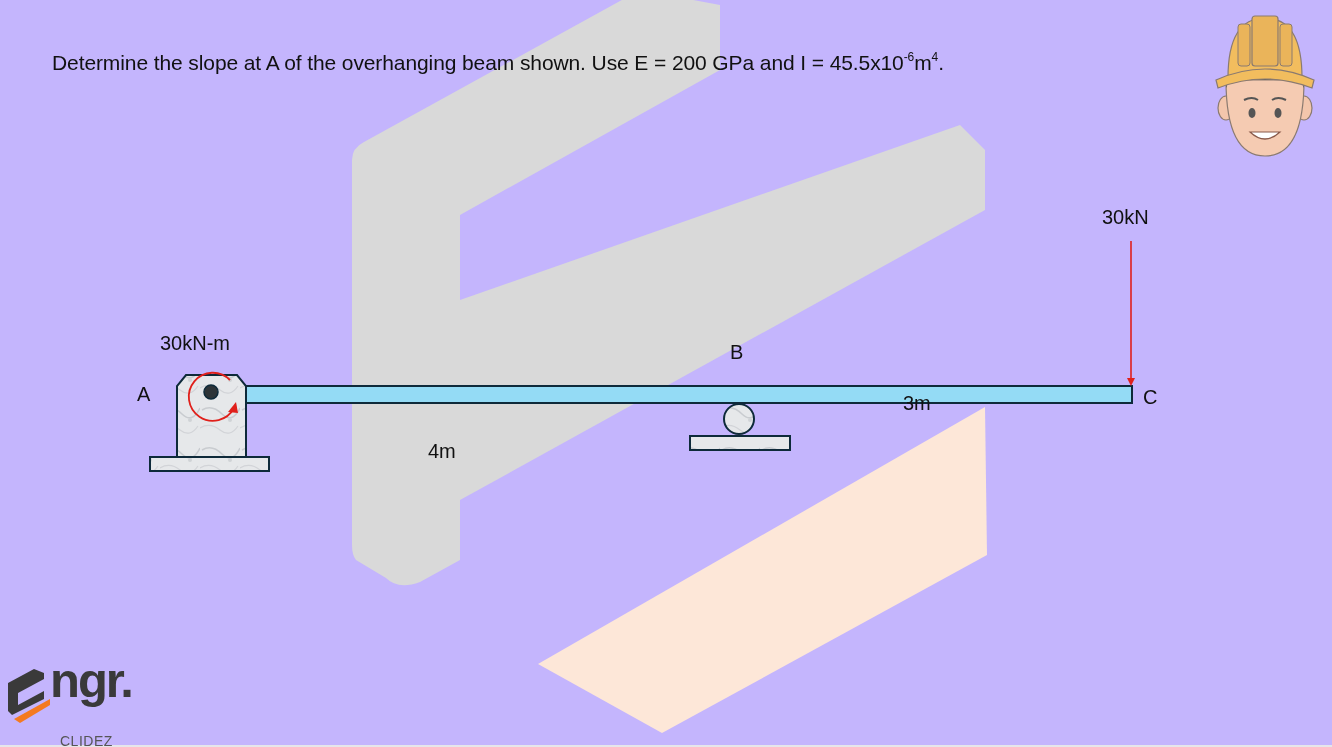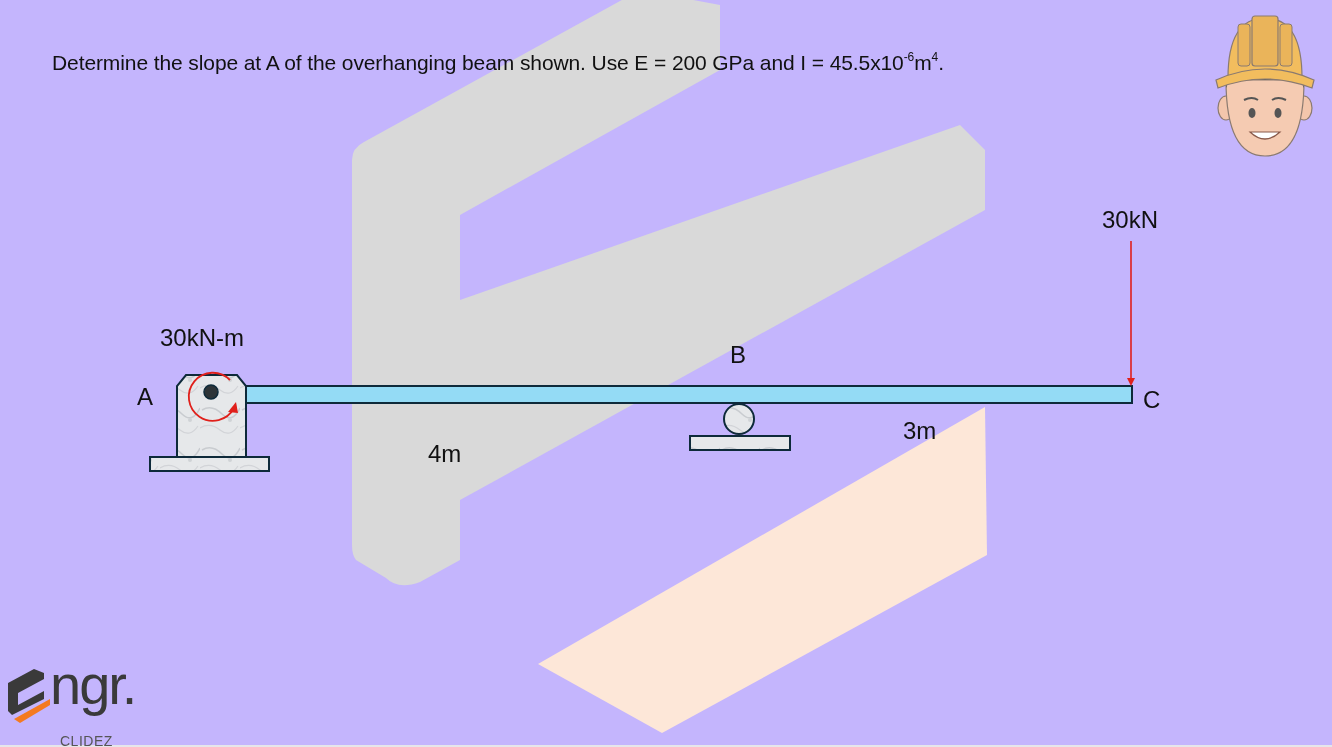"30kN" .label { font-size: 24px -> 20px }
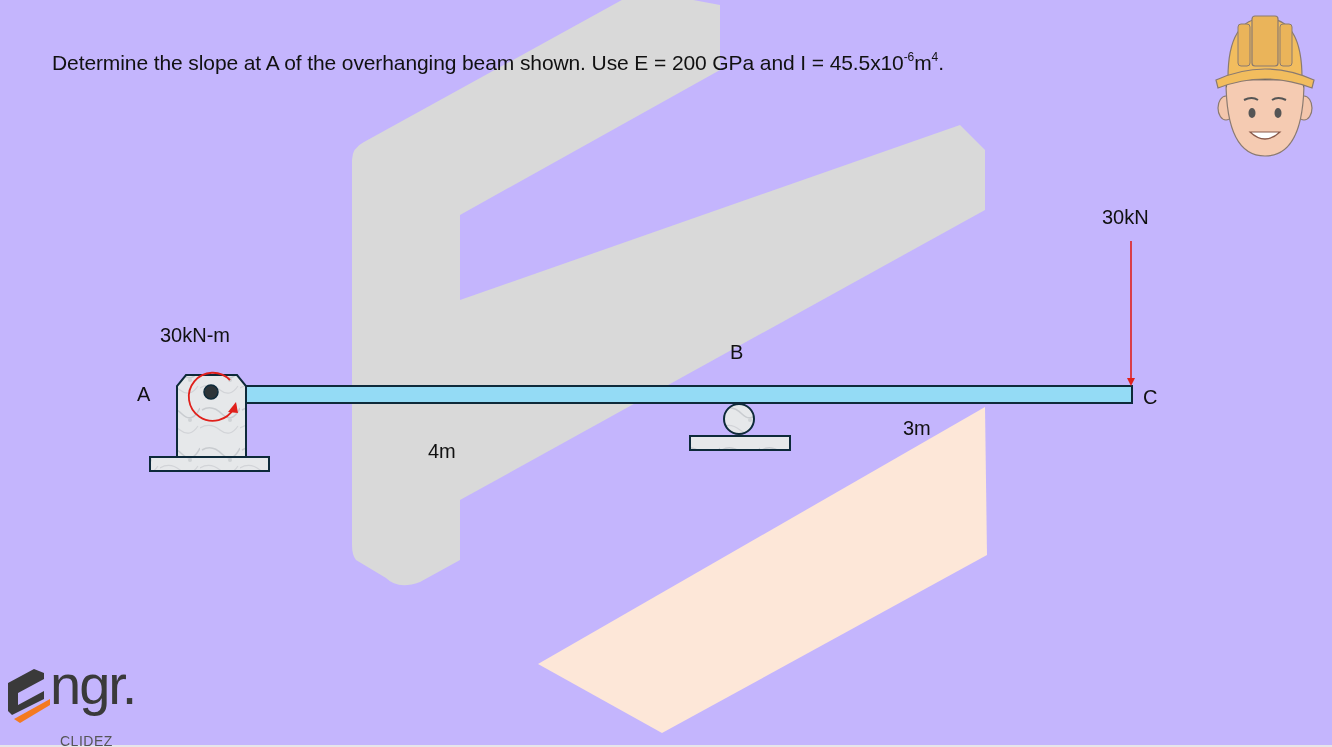"30kN-m" div.abs { top: 324px -> 332px }
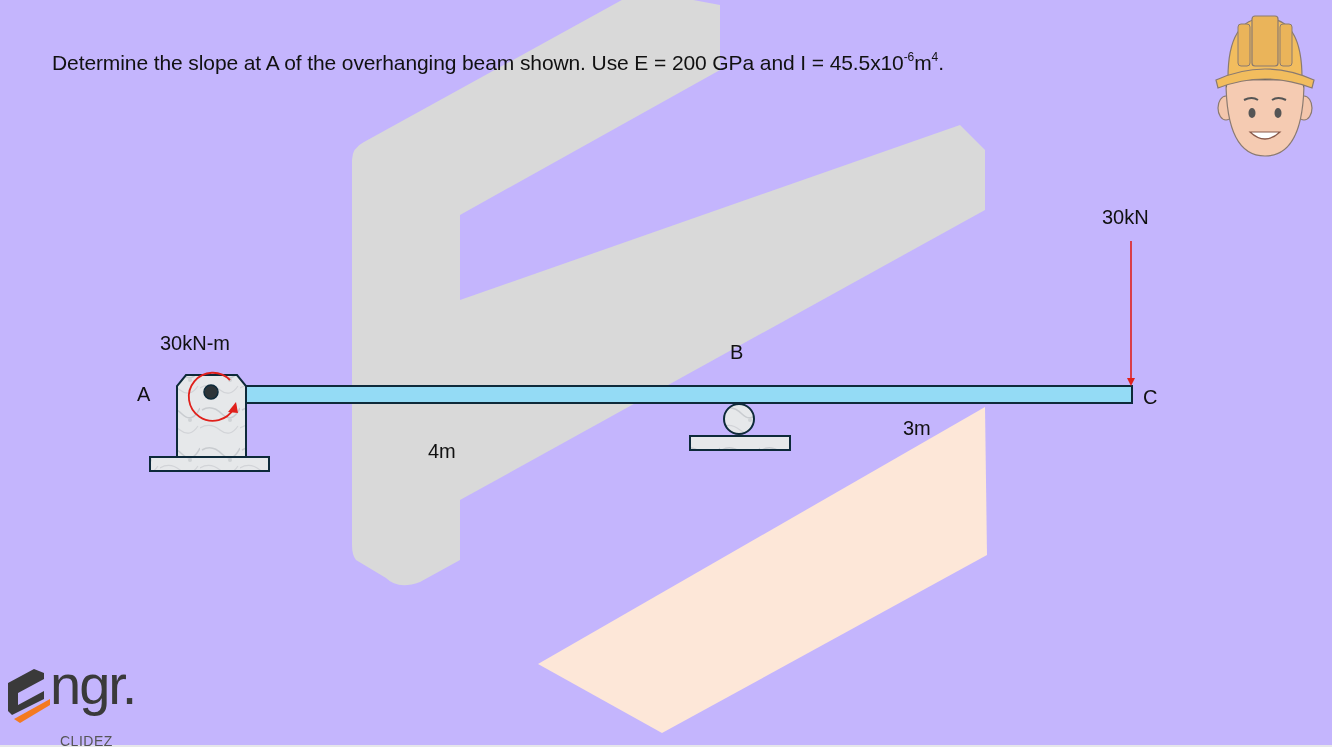"3m" div.abs { top: 417px -> 392px }
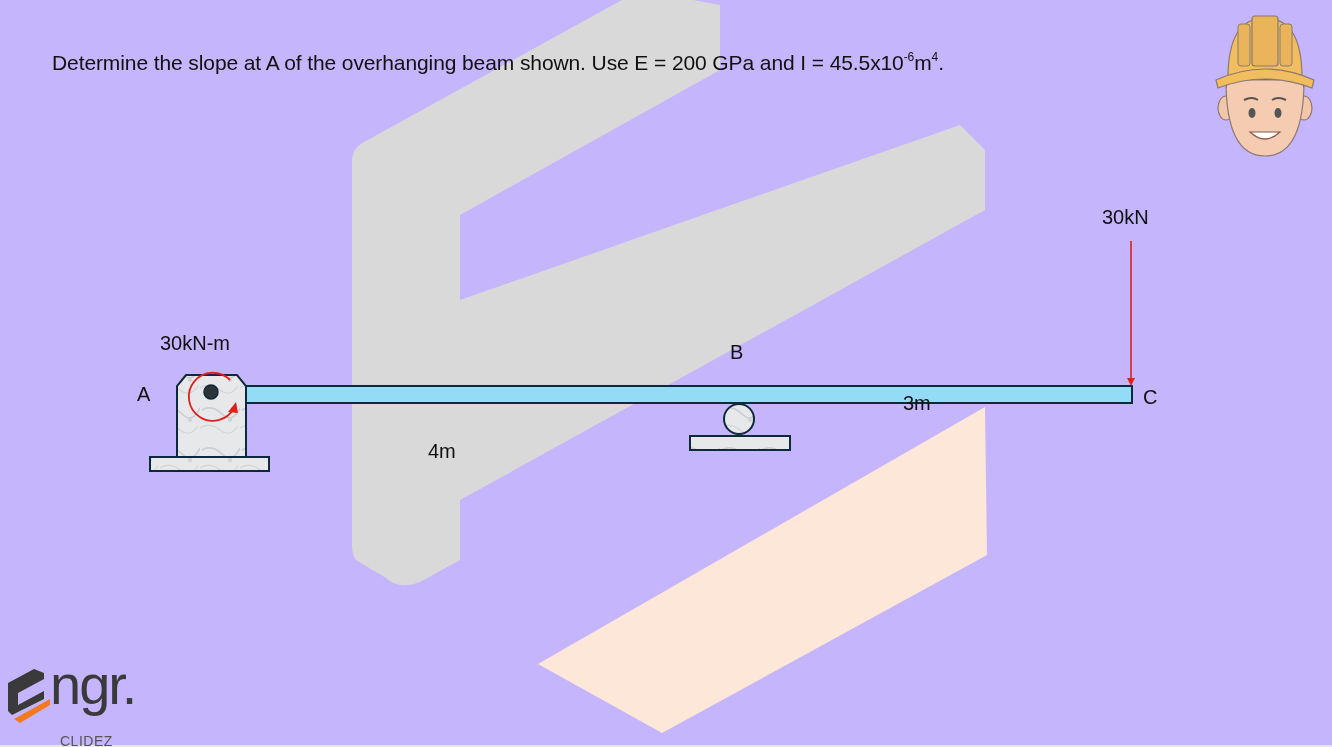"ngr." .logo-word { font-size: 56px -> 49px; font-weight: normal -> bold }
